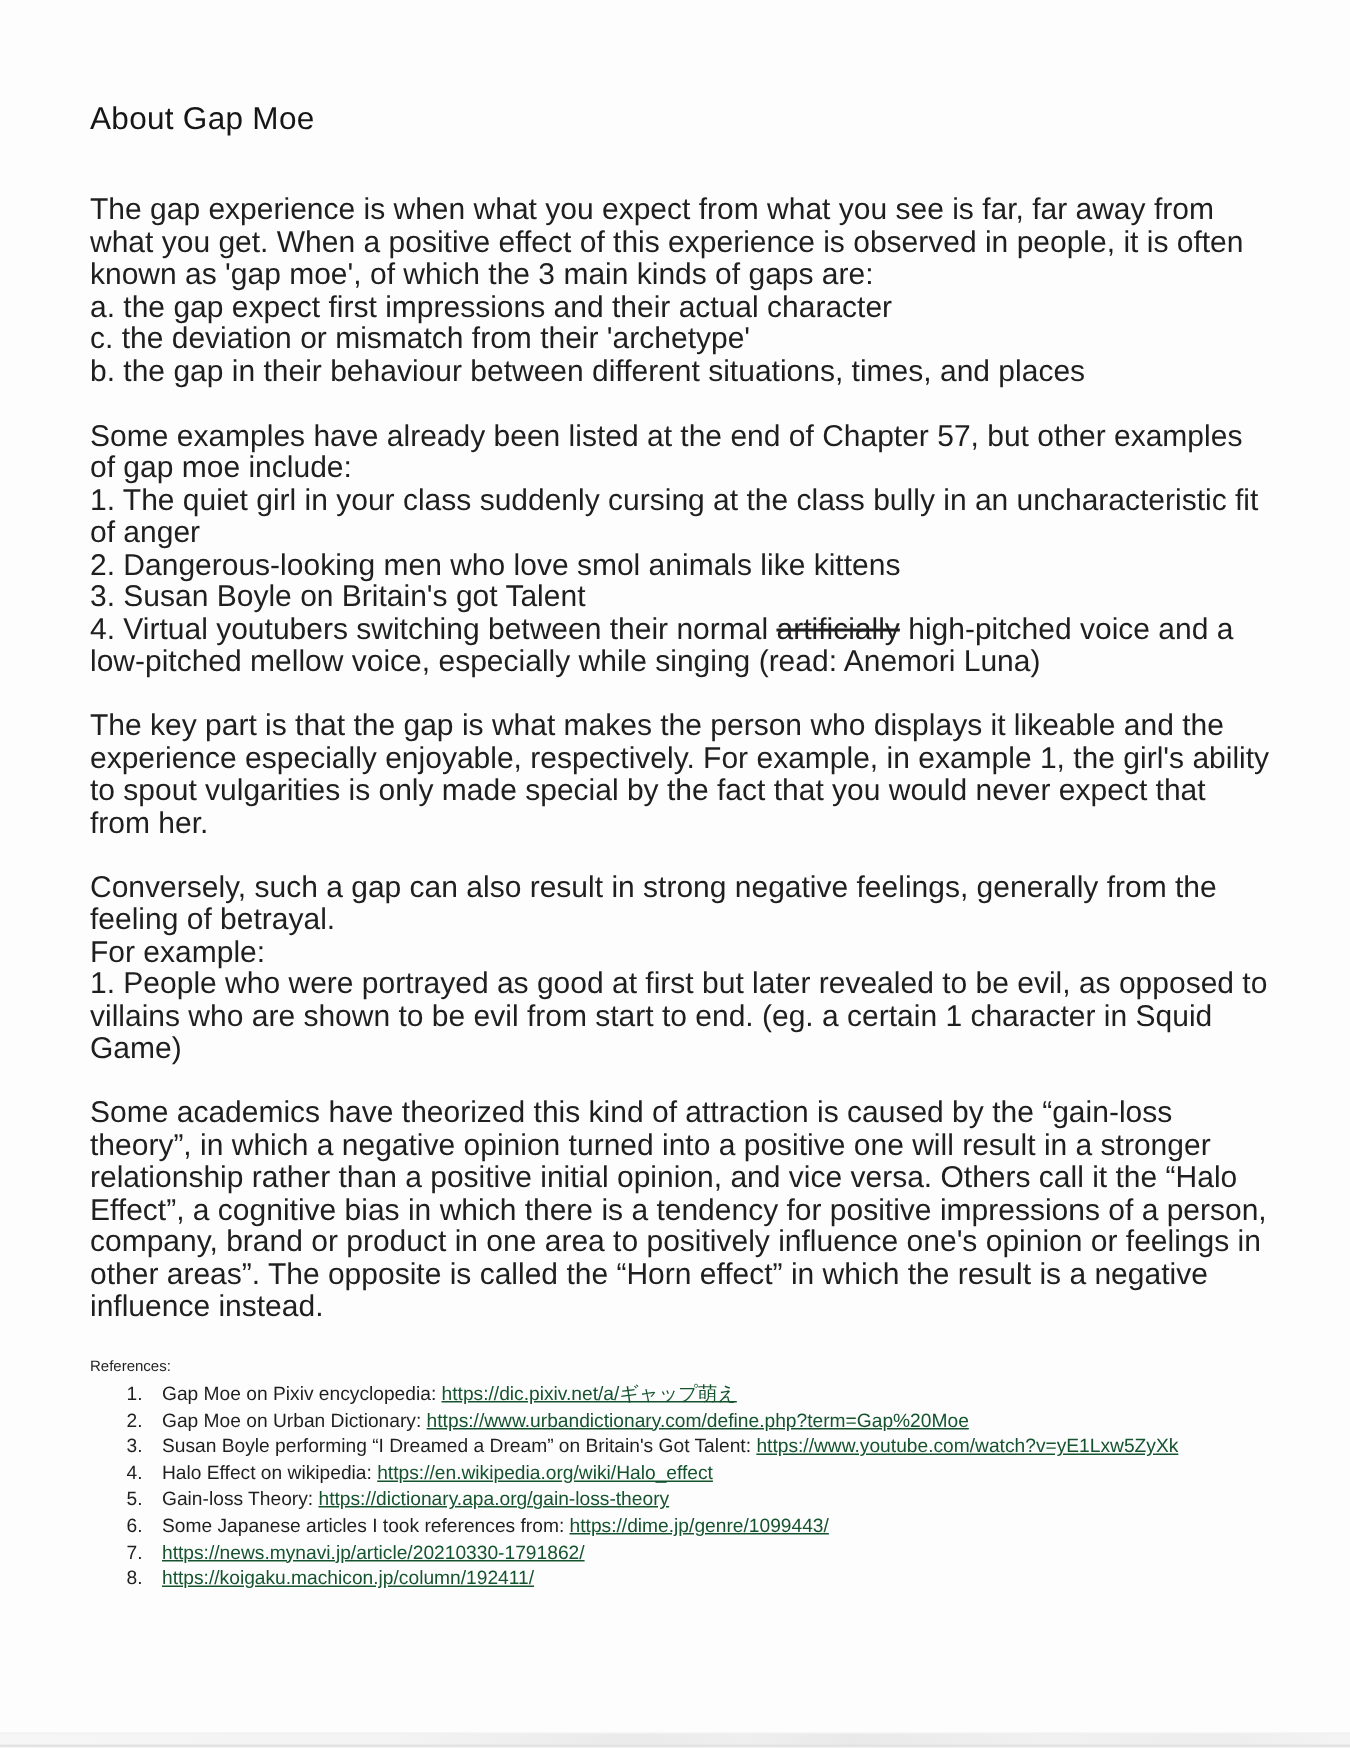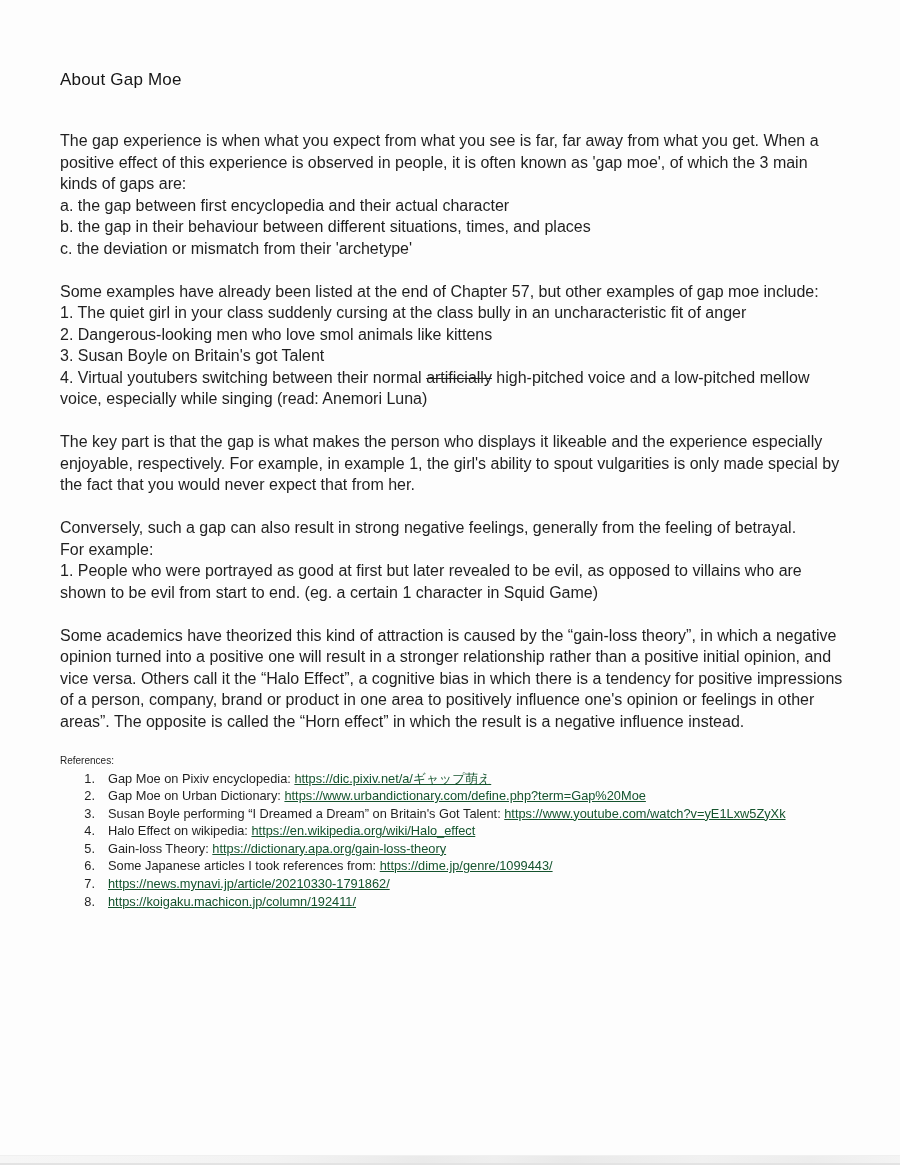"About Gap Moe" .doc-title { font-size: 17px -> 21px }
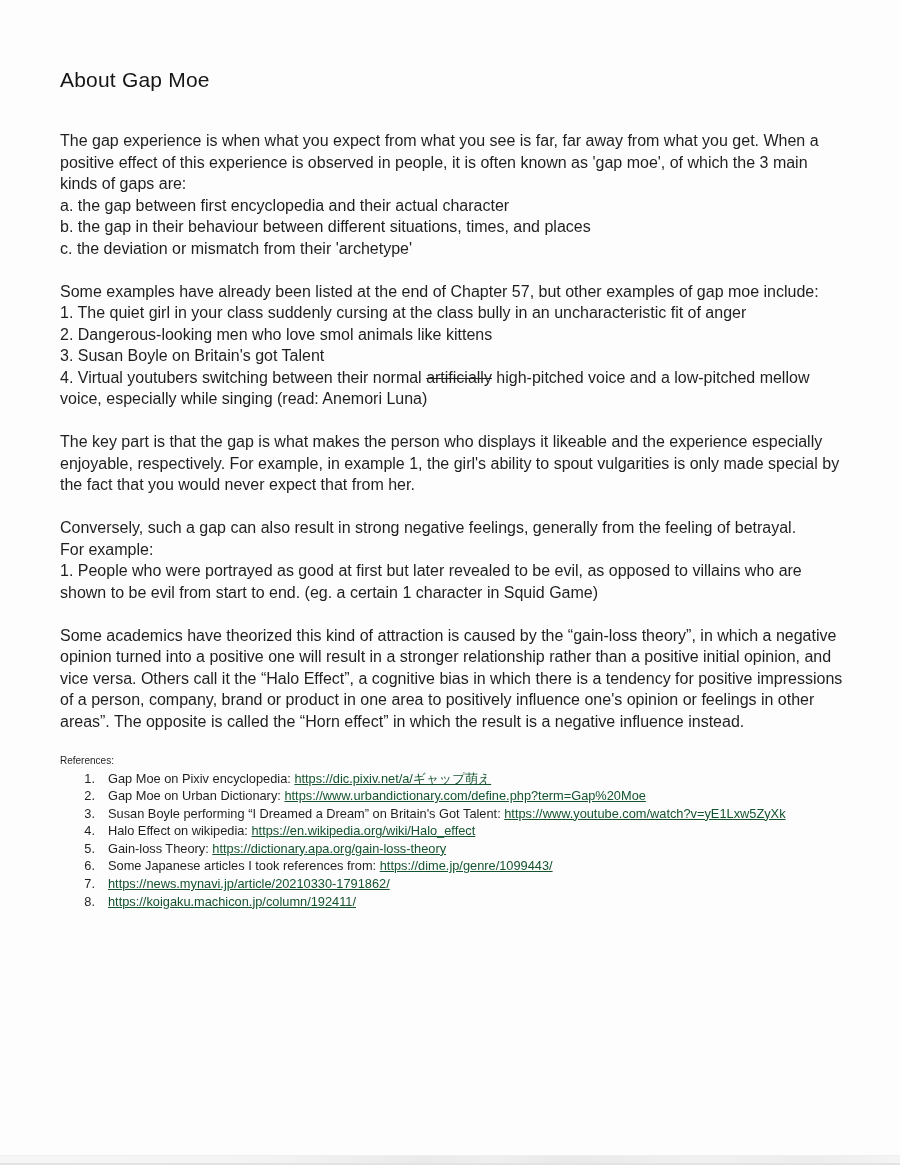"The gap experience is when" .para, .line { font-size: 16px -> 20px }
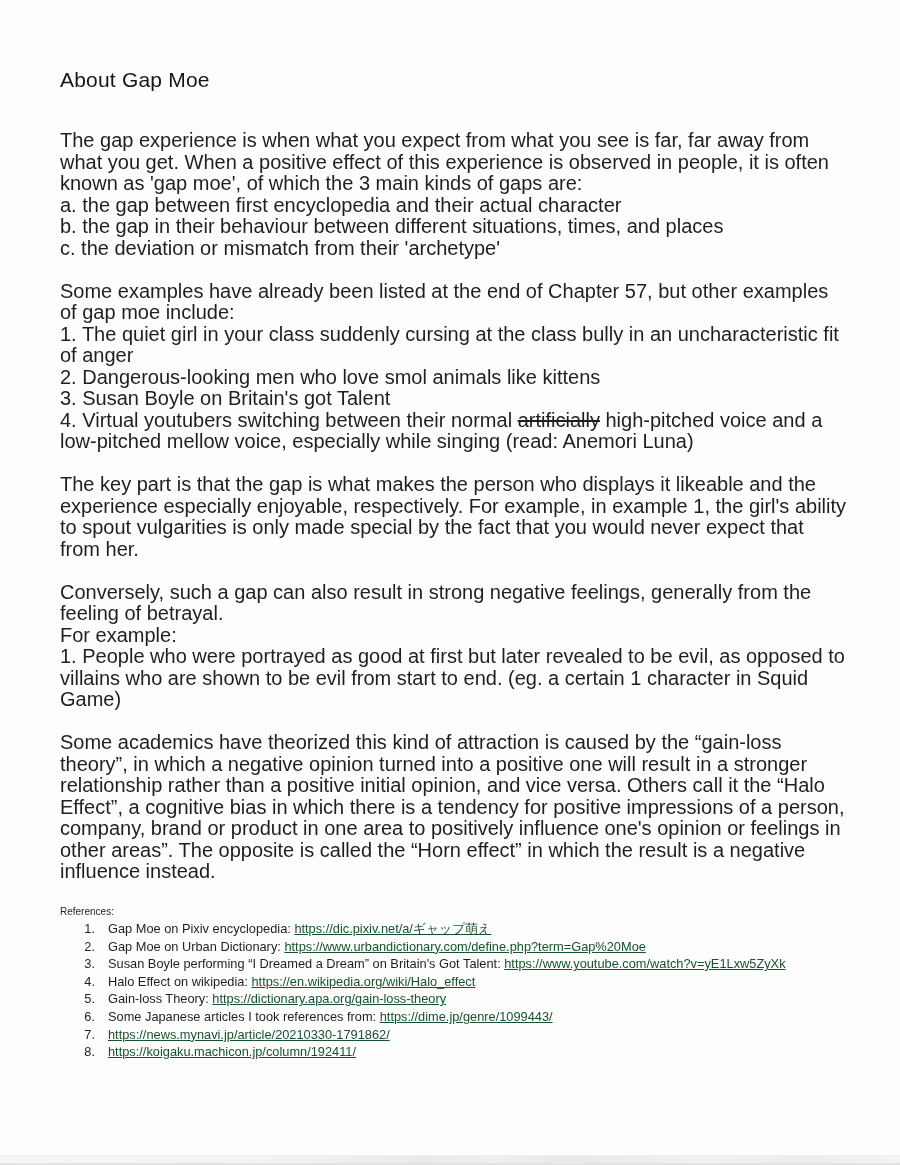"a. the gap between first" div.line { text: between first encyclopedia -> expect first impressions }
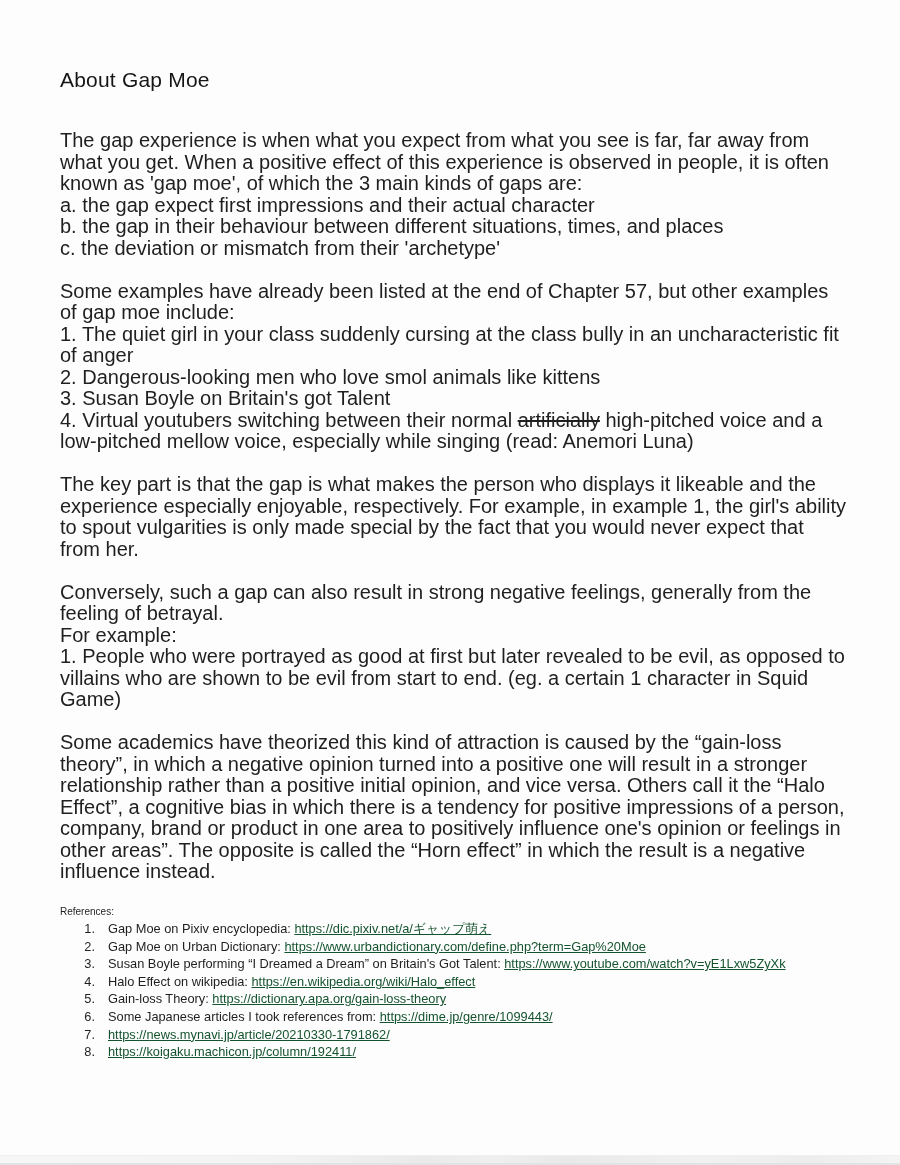"b. the gap in their" div.line { order: before "c. the deviation or mismatch" -> after "c. the deviation or mismatch" }
